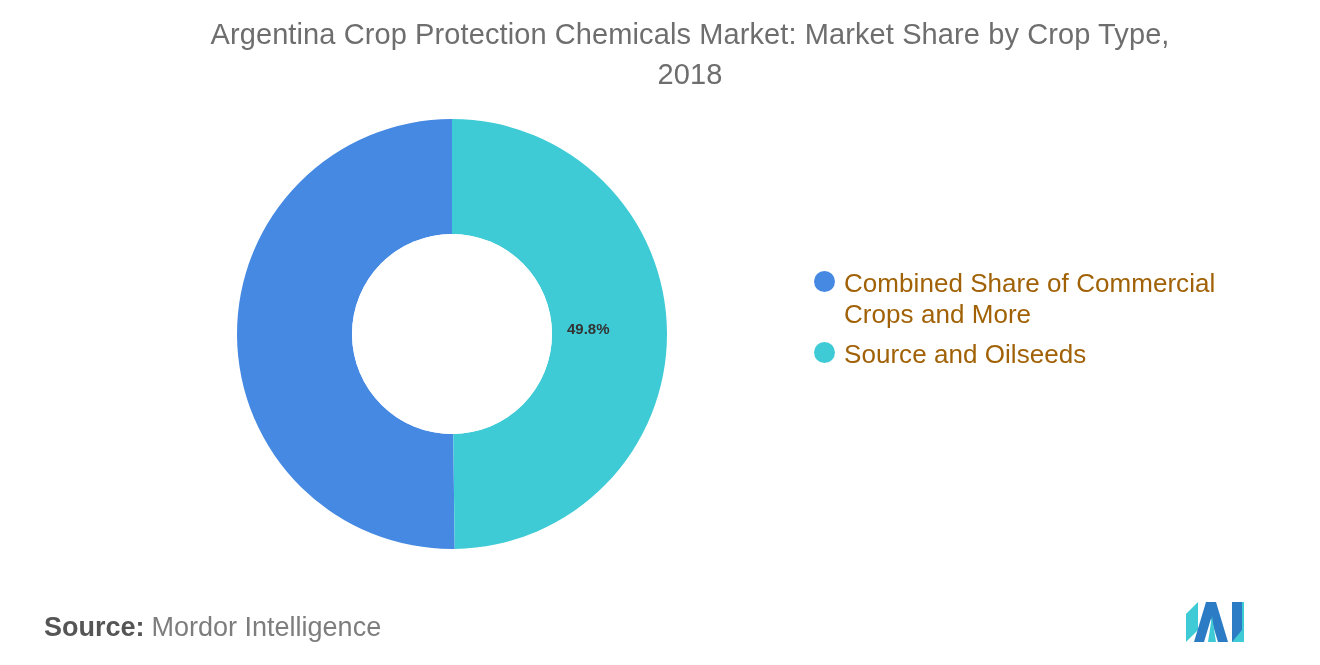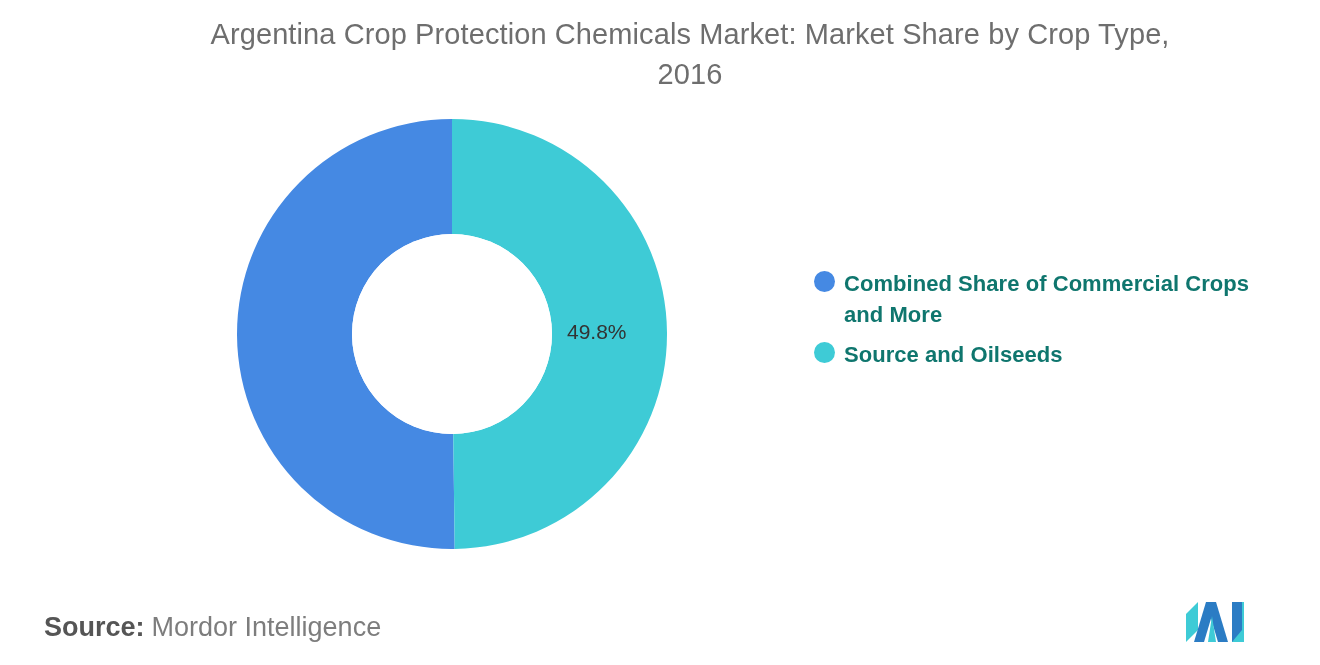"2016" span { text: 2016 -> 2018 }
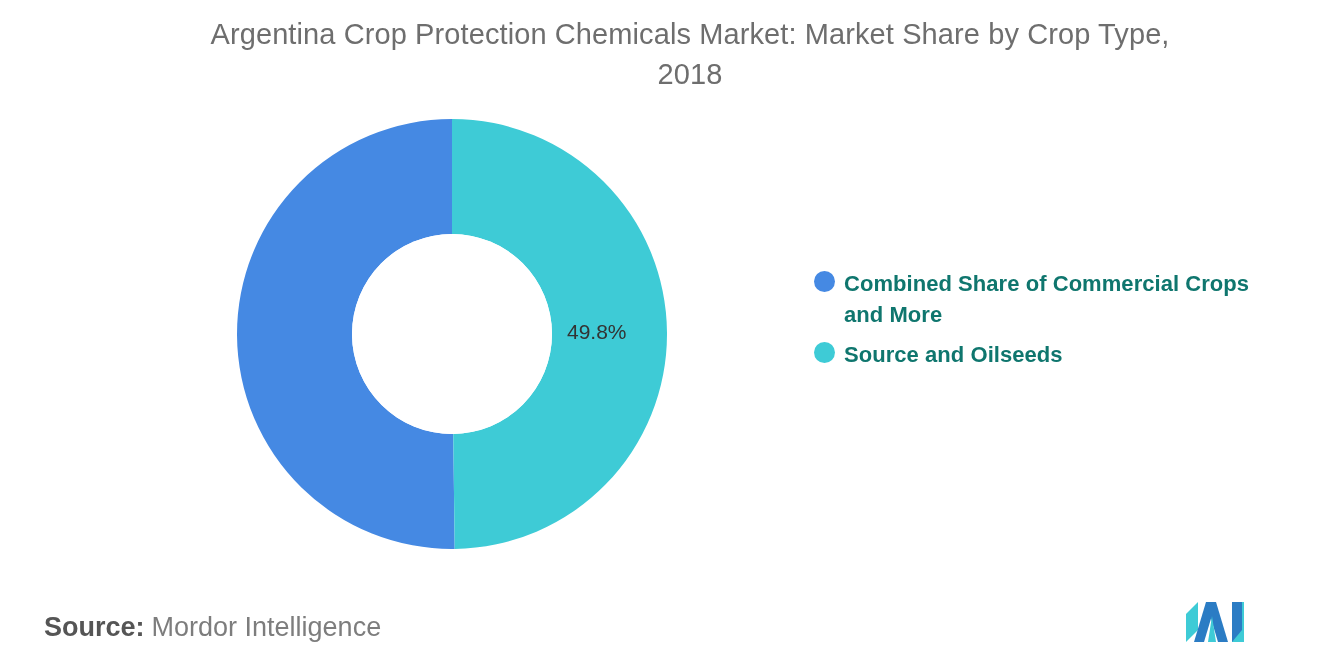"Combined Share of Commercial Crops" .legend-label { color: #0f766e -> #a16207; font-size: 22px -> 26px; font-weight: 700 -> 400 }
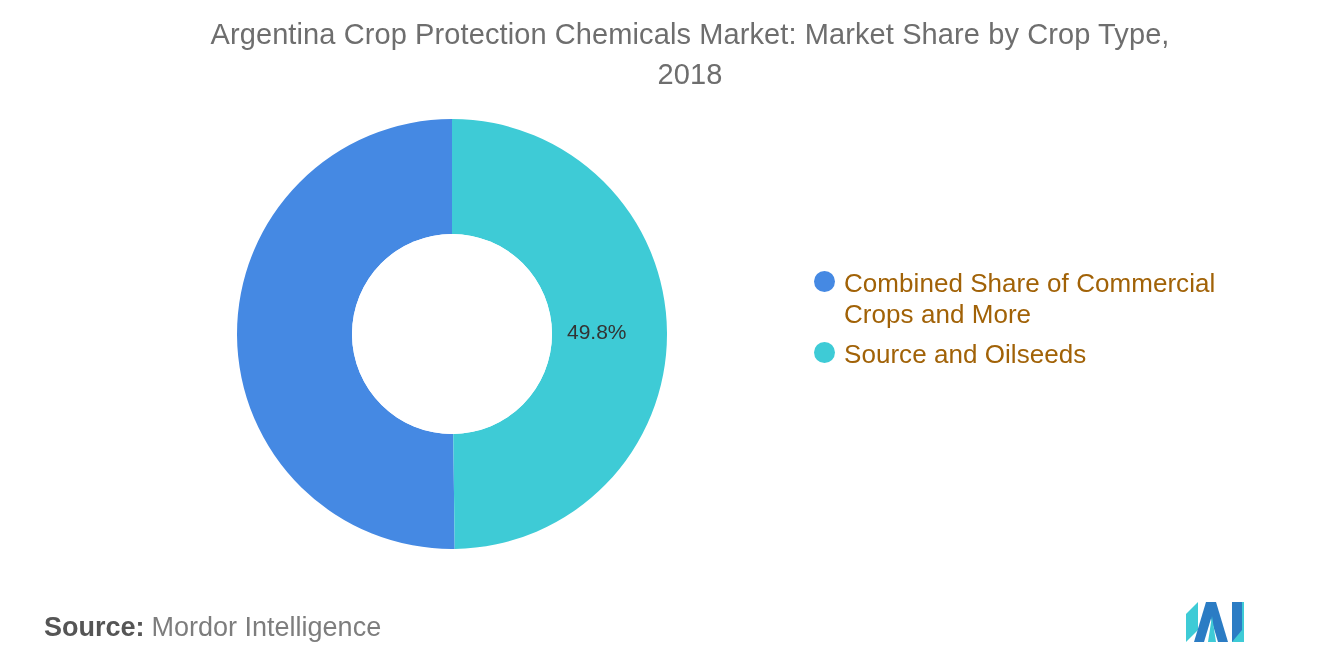"49.8%" #slice-label-pulses { font-size: 21px -> 15px; font-weight: 400 -> 700 }
